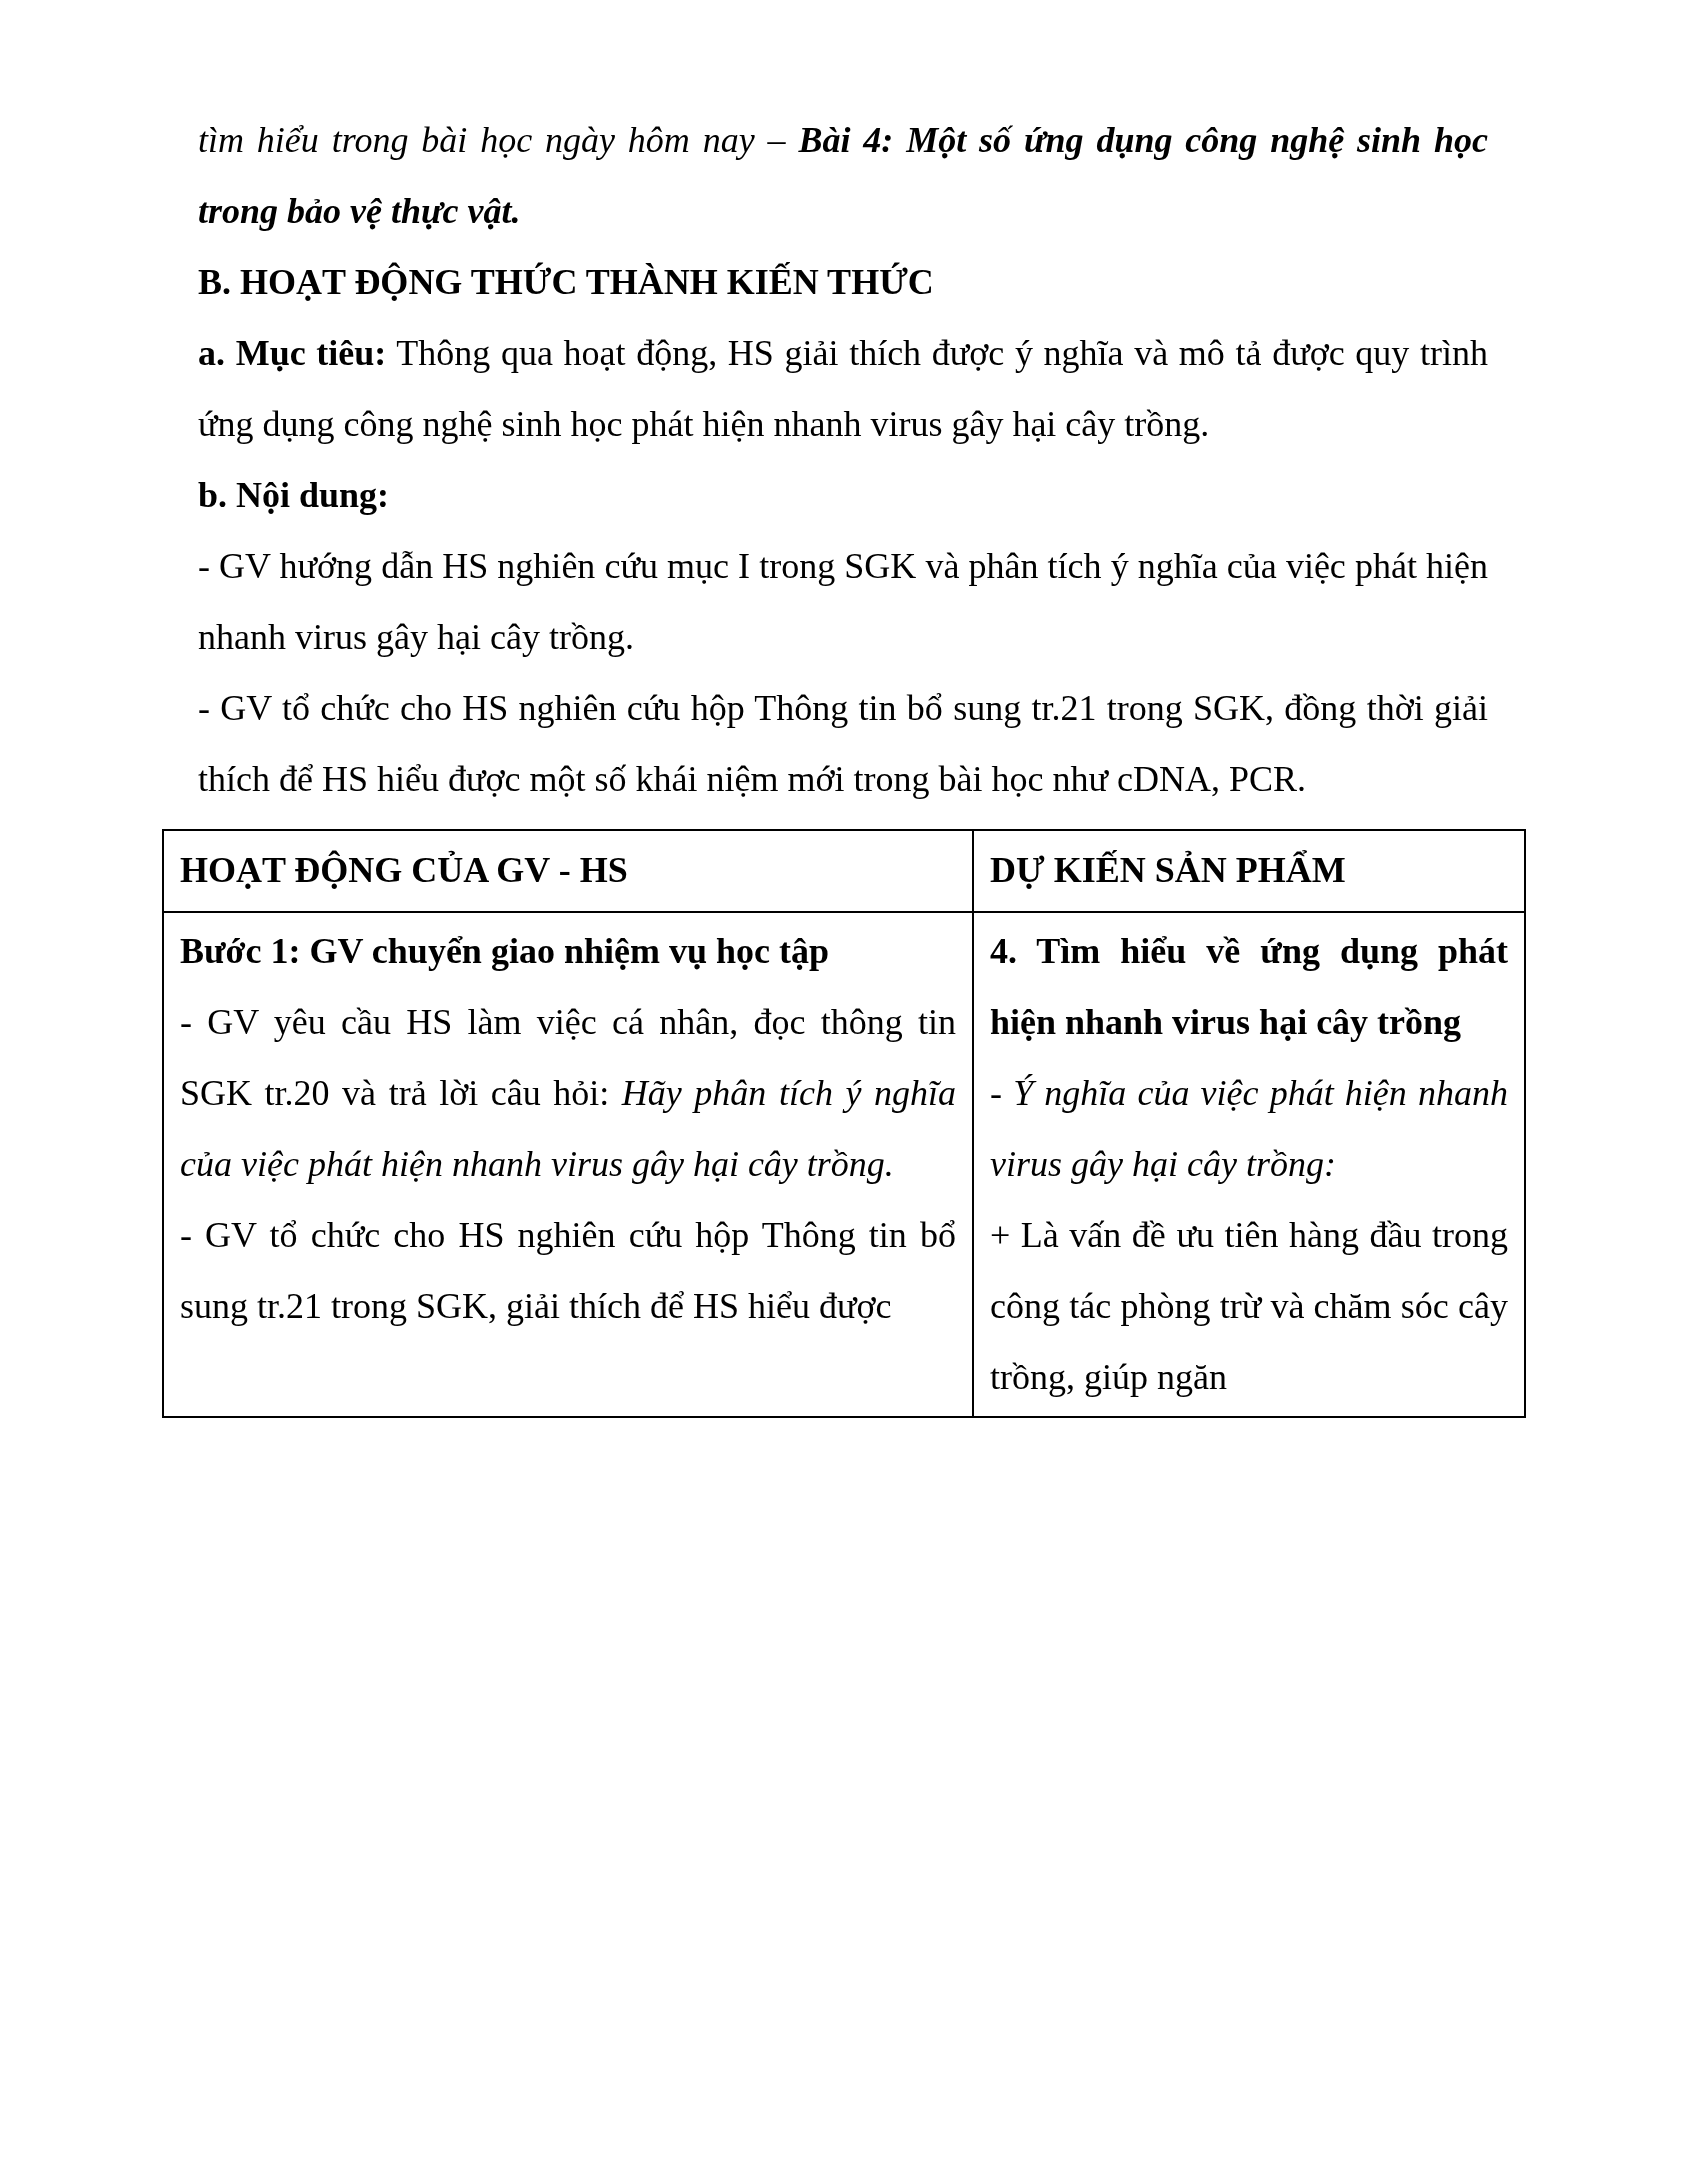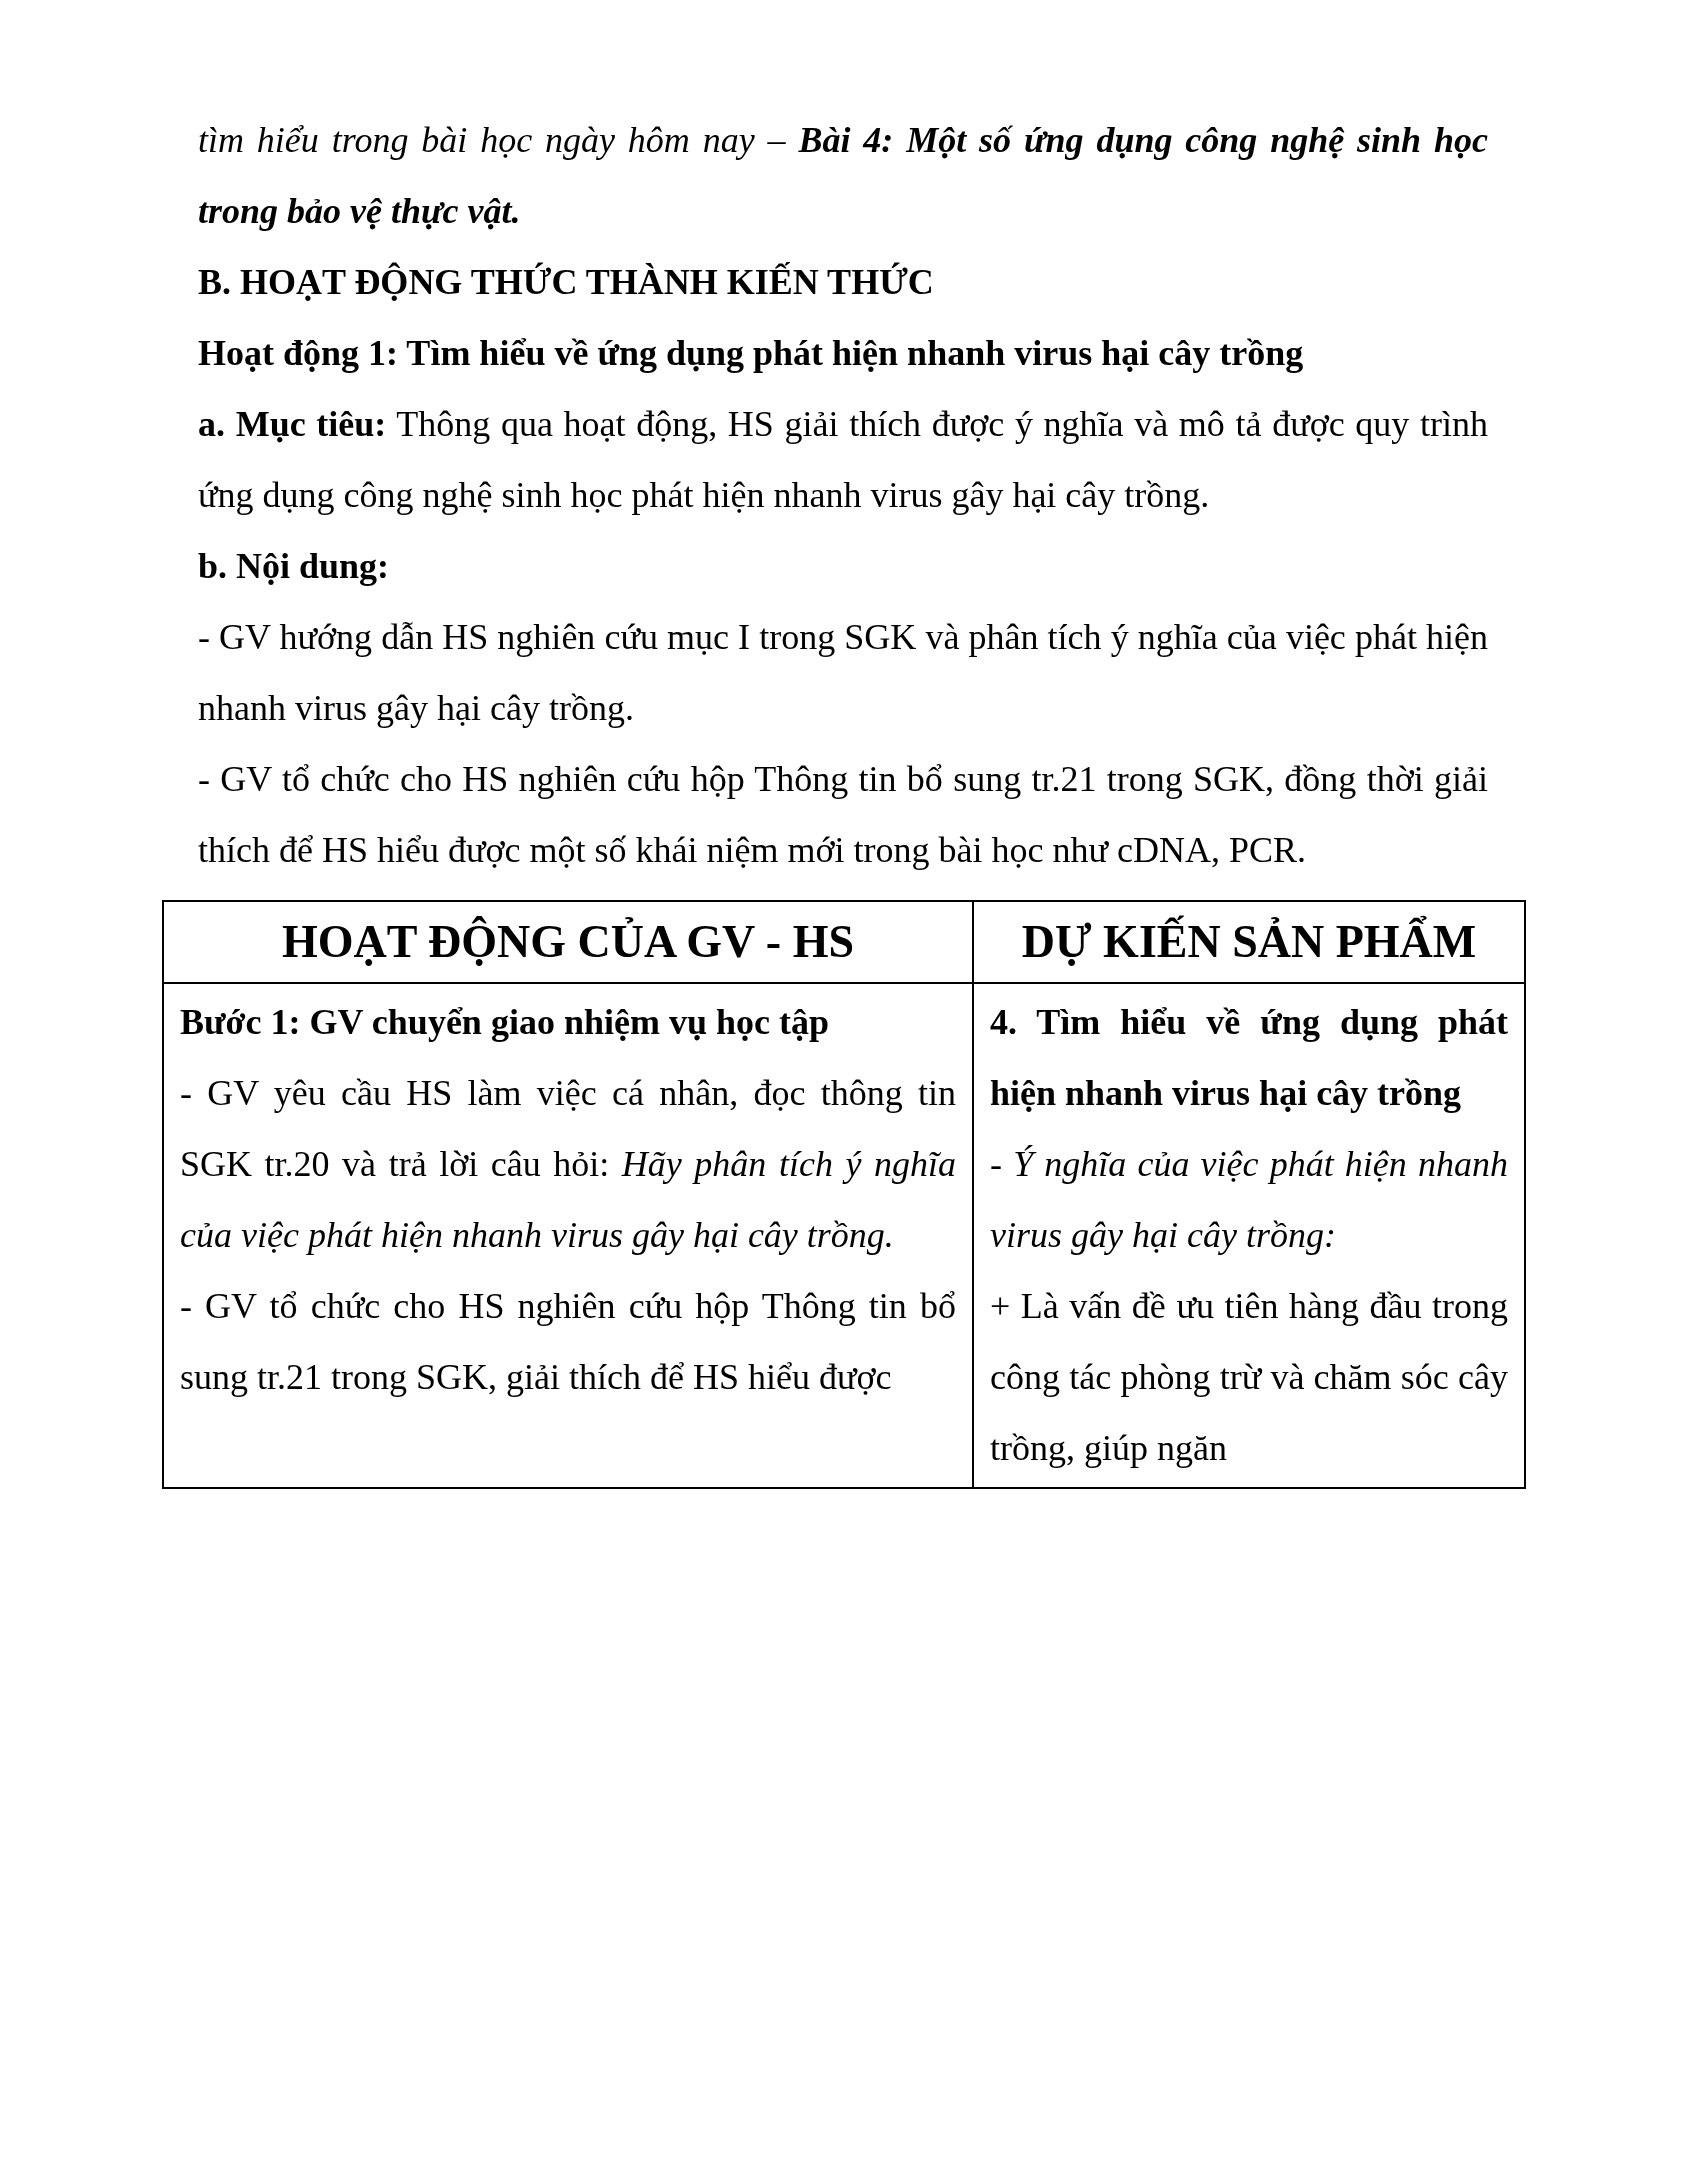"Hoạt động 1: Tìm hiểu" p.b { html: <p>Hoạt động 1: Tìm hiểu về ứng dụng phát hiện nhanh virus hại cây trồng</p> -> none }
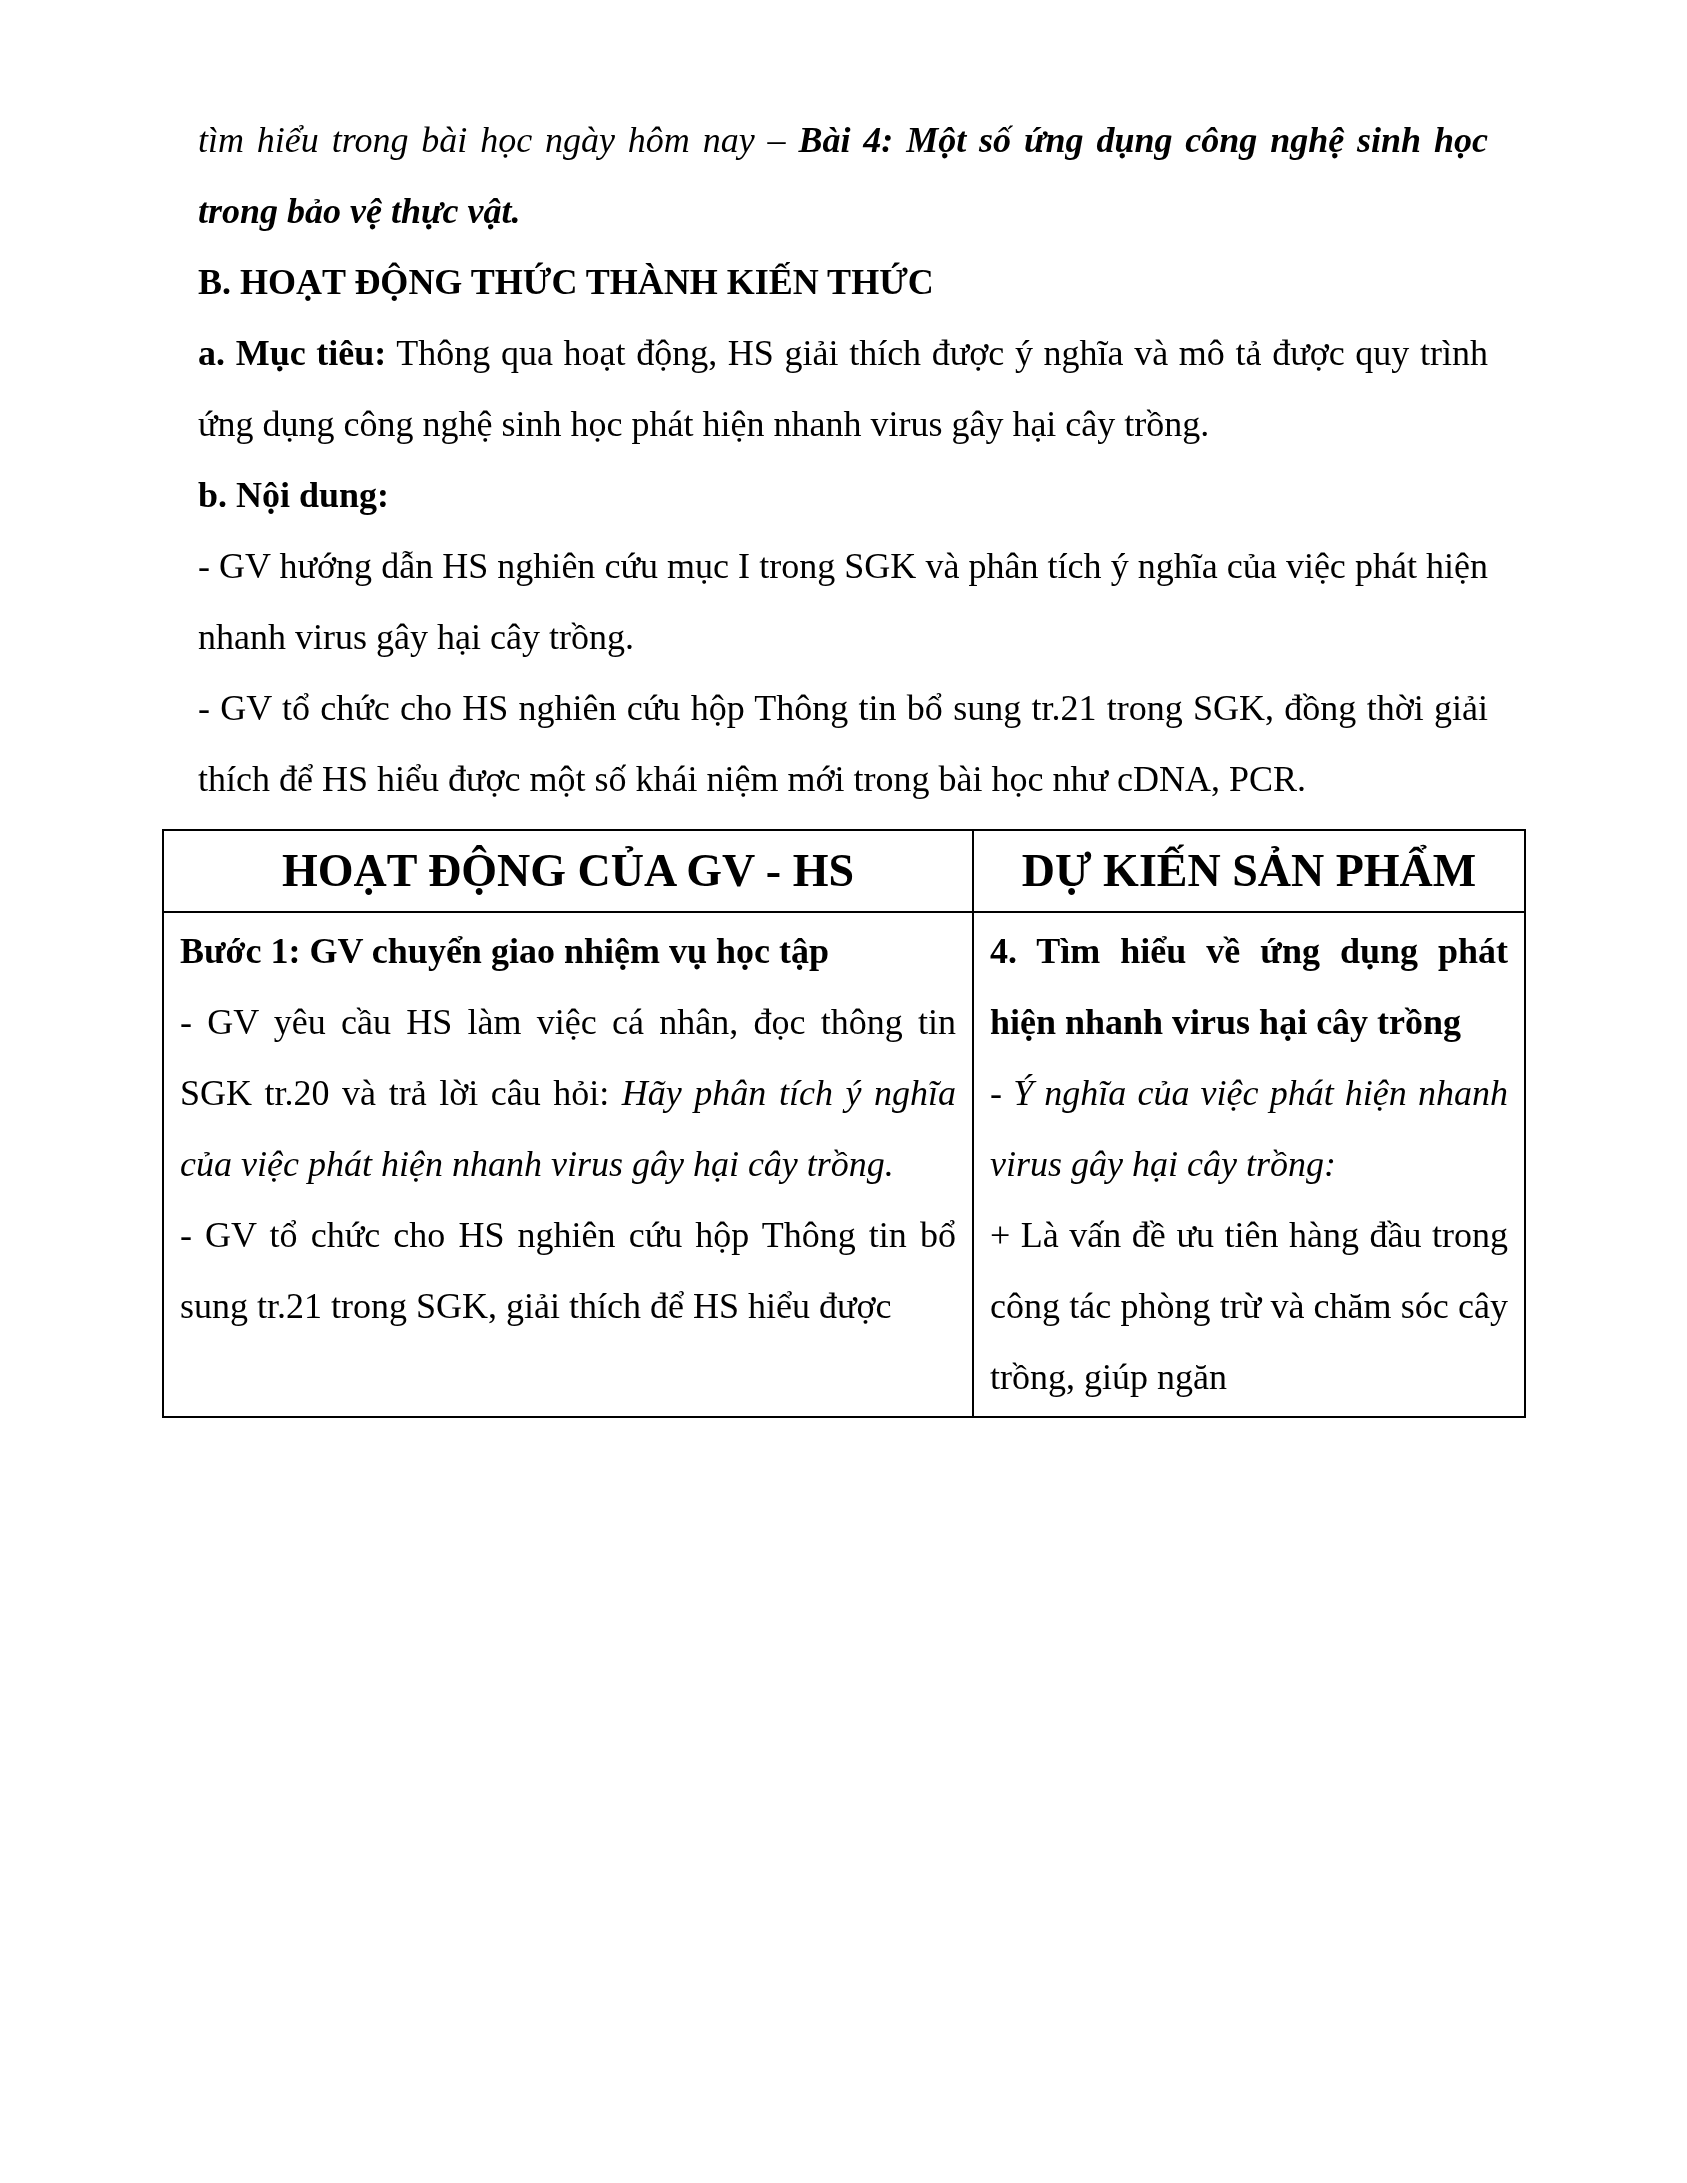"HOẠT ĐỘNG CỦA GV -" table.act th { font-size: 46px -> 36px; text-align: center -> left }
